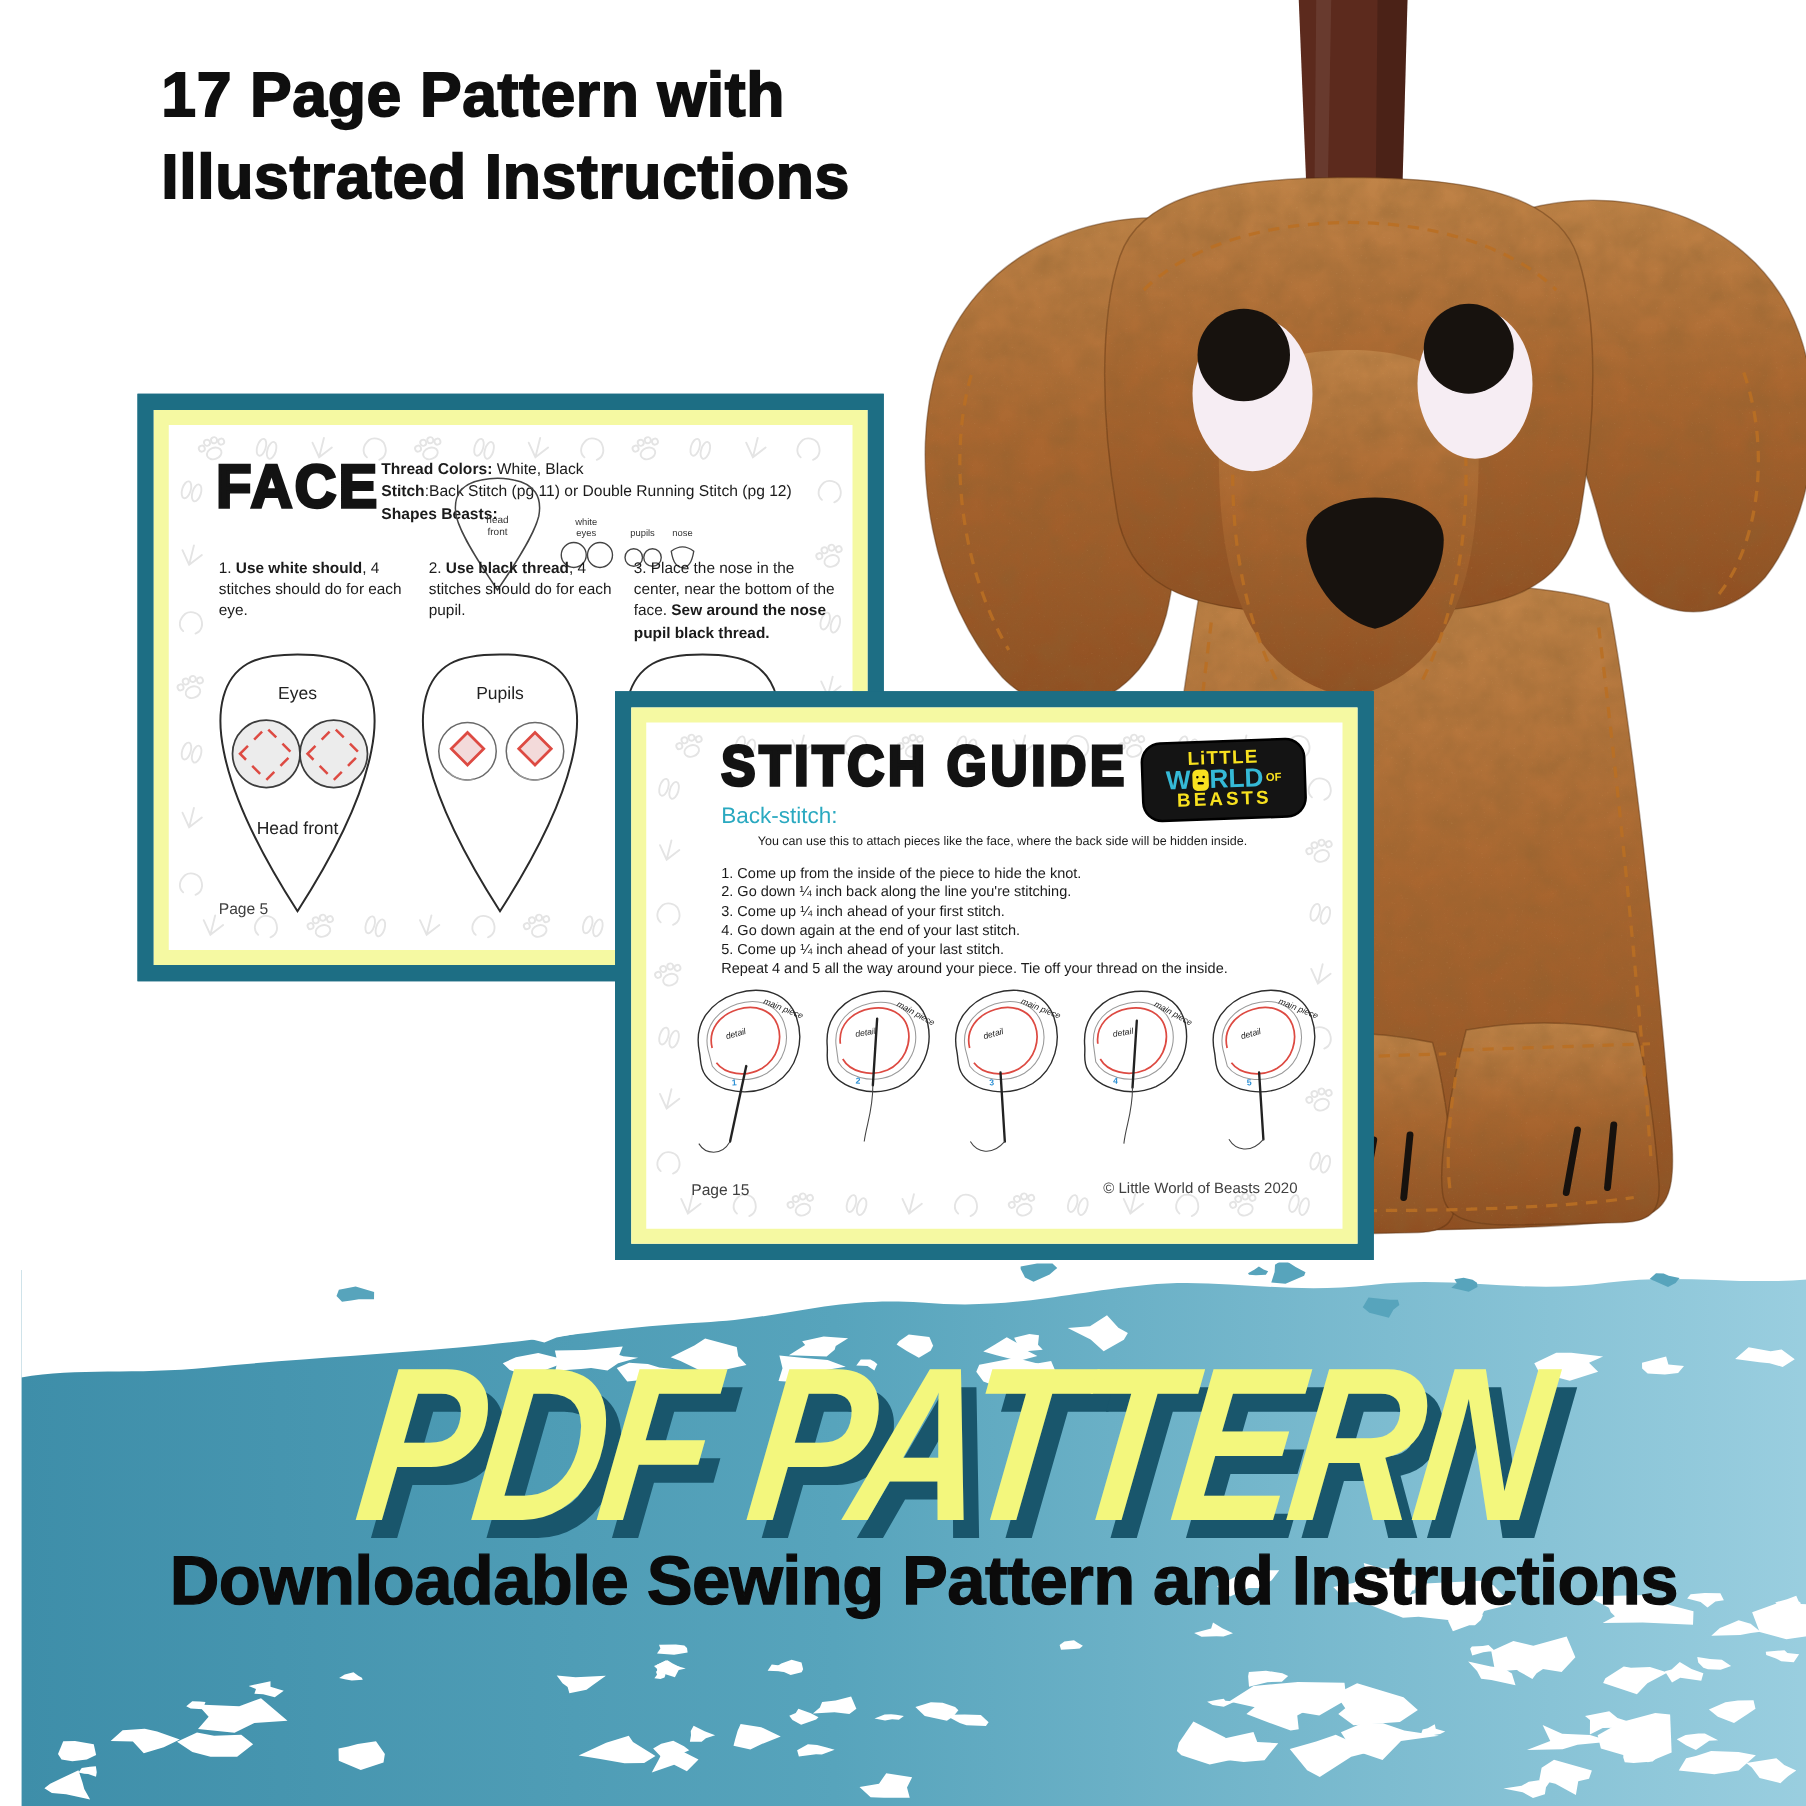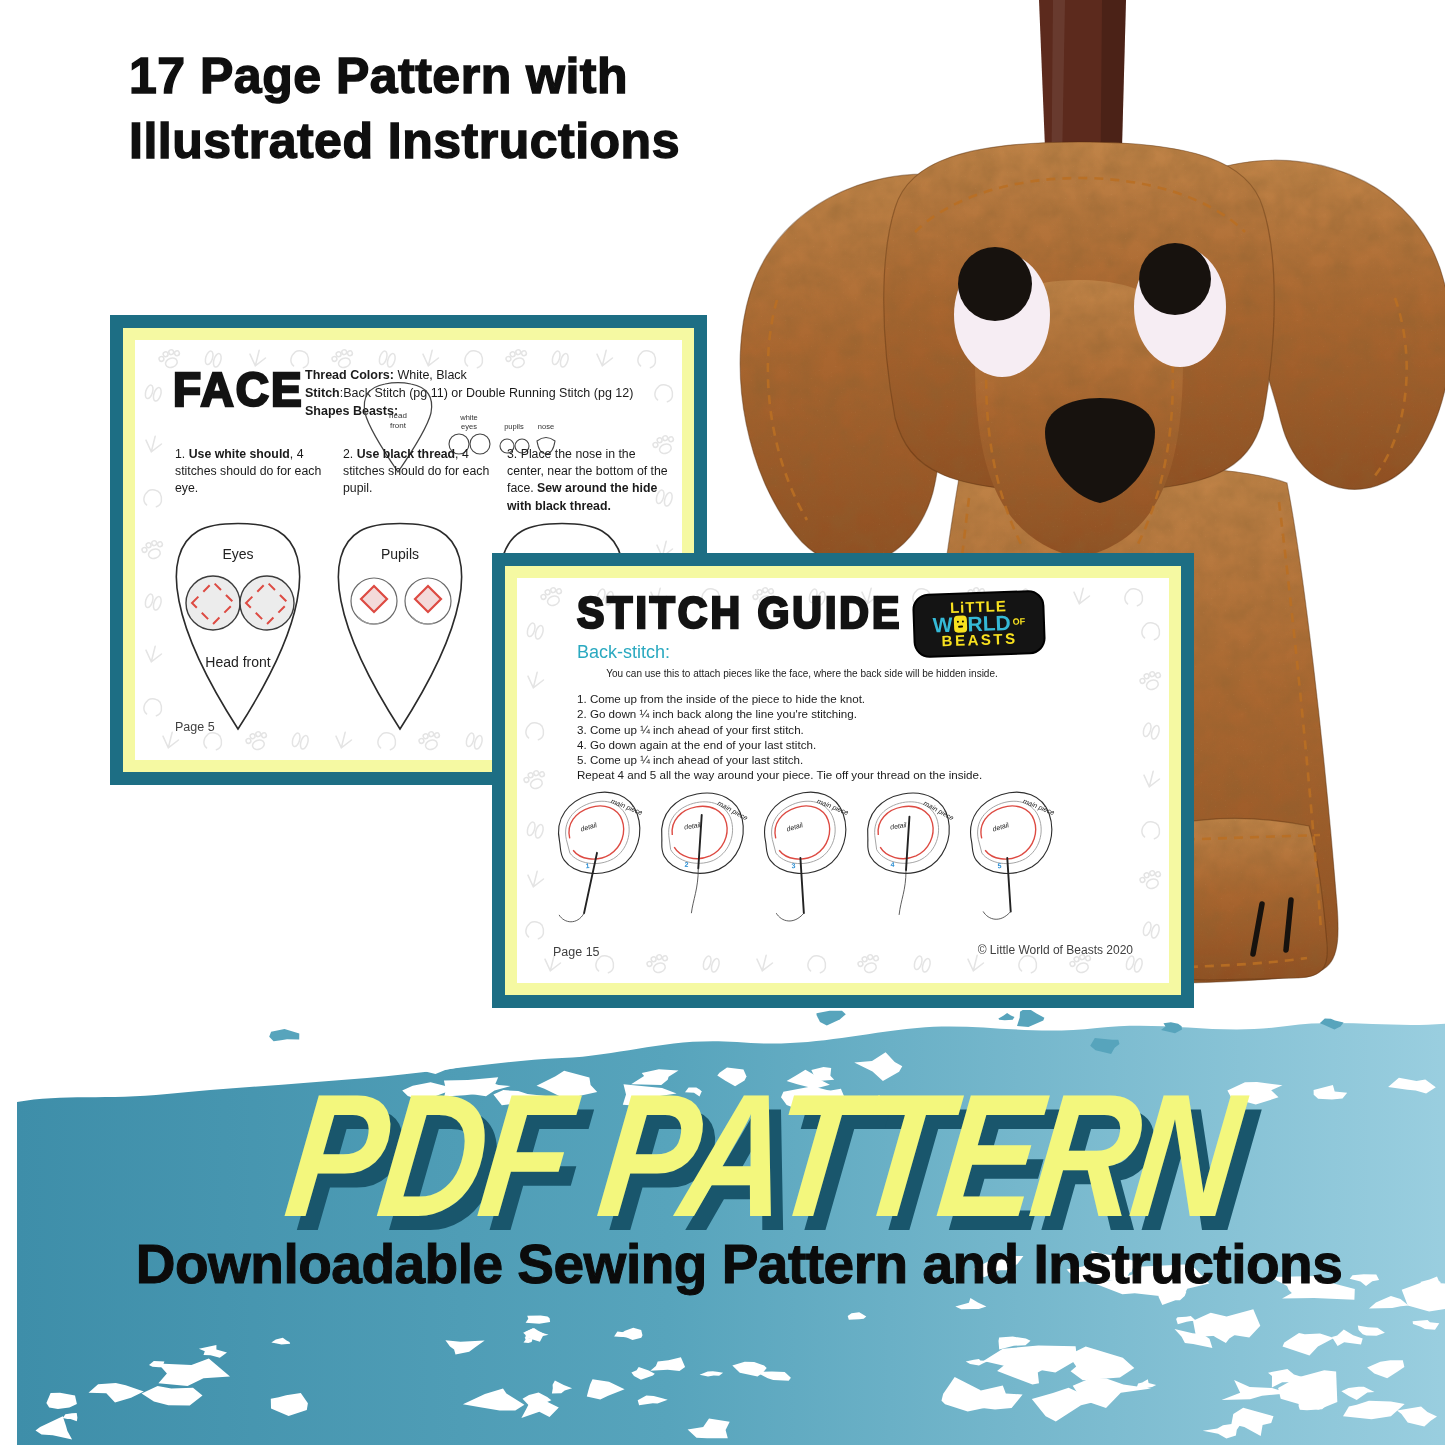"Sew around the hide with" b { text: hide with -> nose pupil }
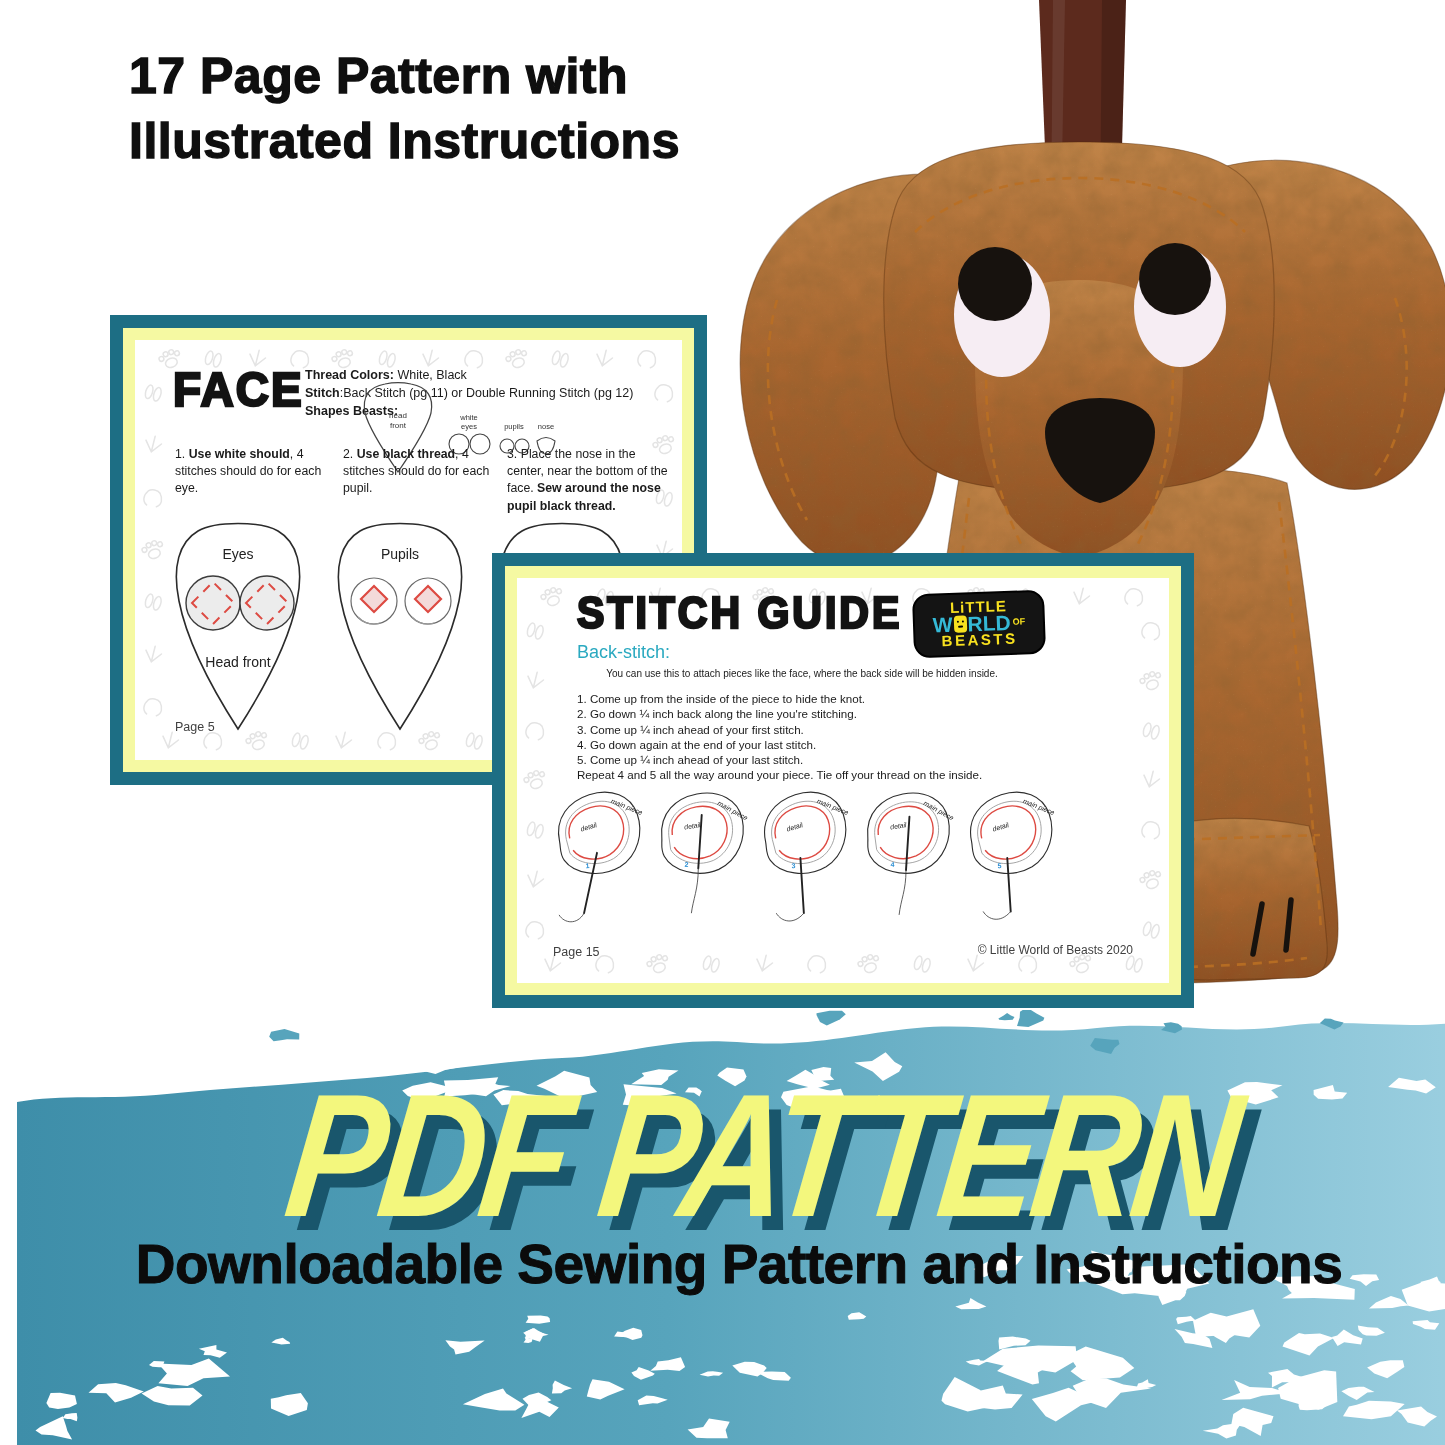"STITCH GUIDE" .stitch-page { width: 702px -> 607px }
